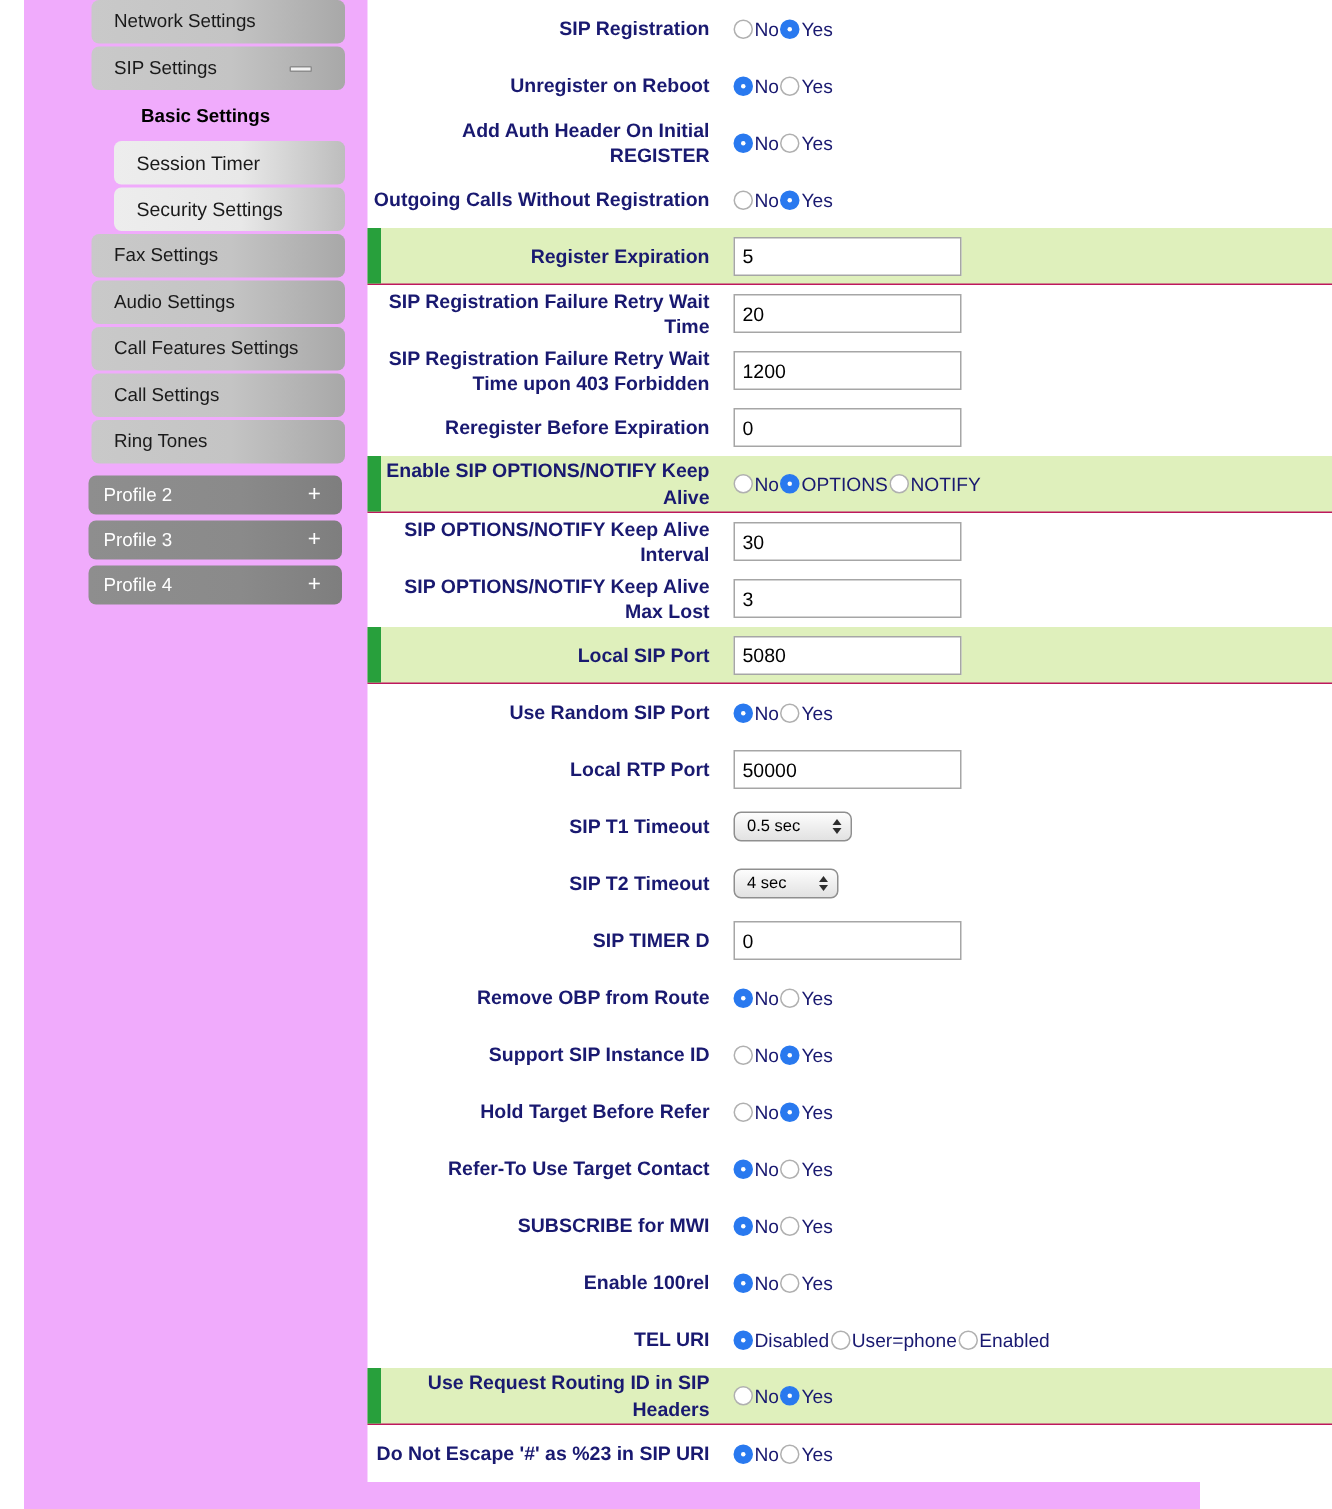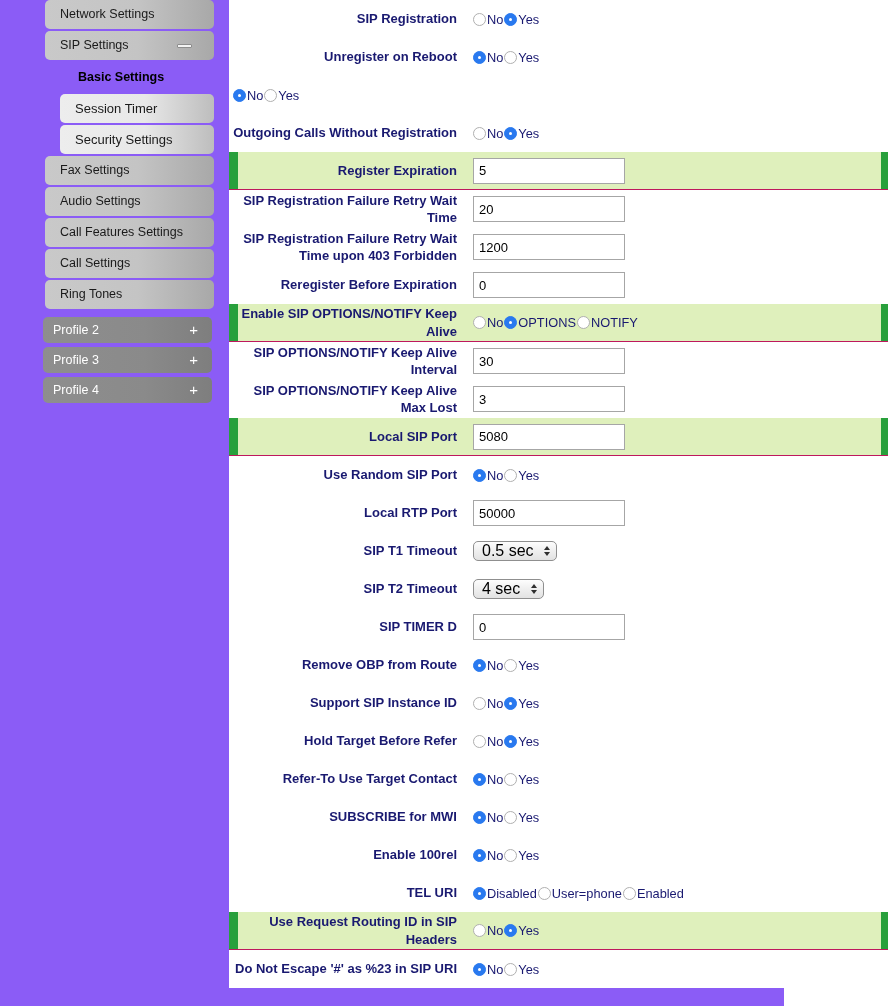"Network Settings" #page { background: #8b5cf6 -> #f0abfc; margin-left: none -> 16px }
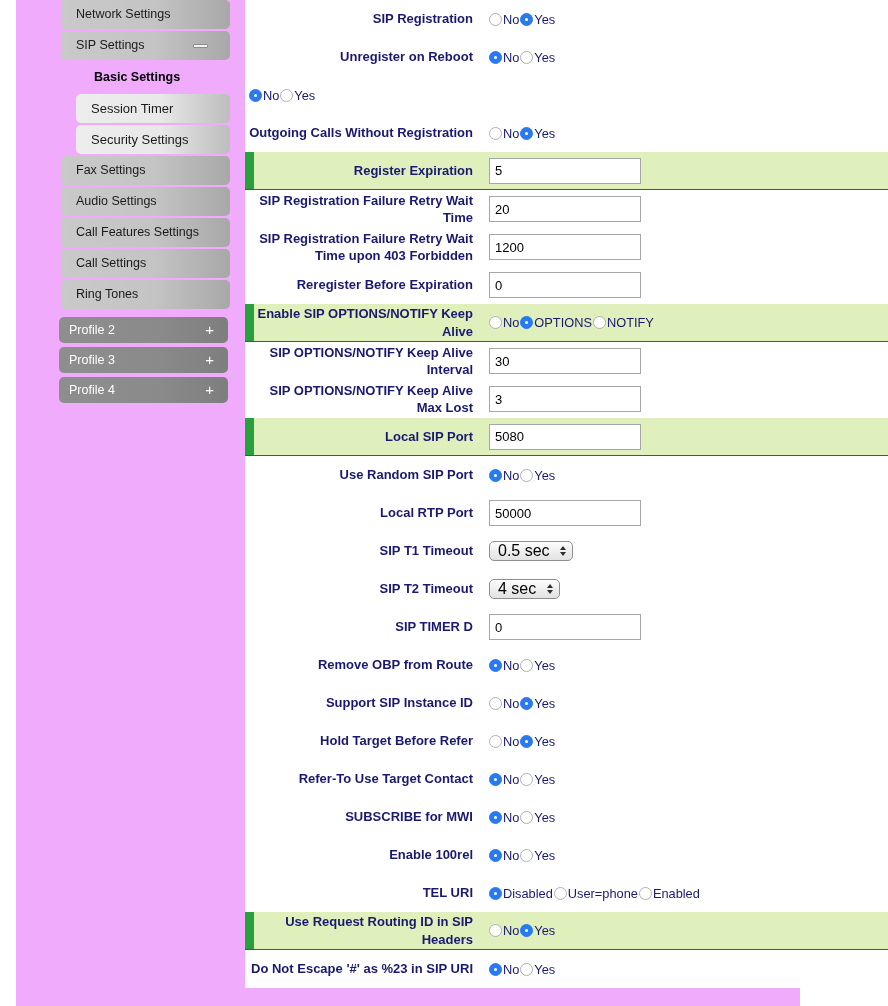"Add Auth Header On Initial" div.lbl { html: none -> <div>Add Auth Header On Initial REGISTER</div> }
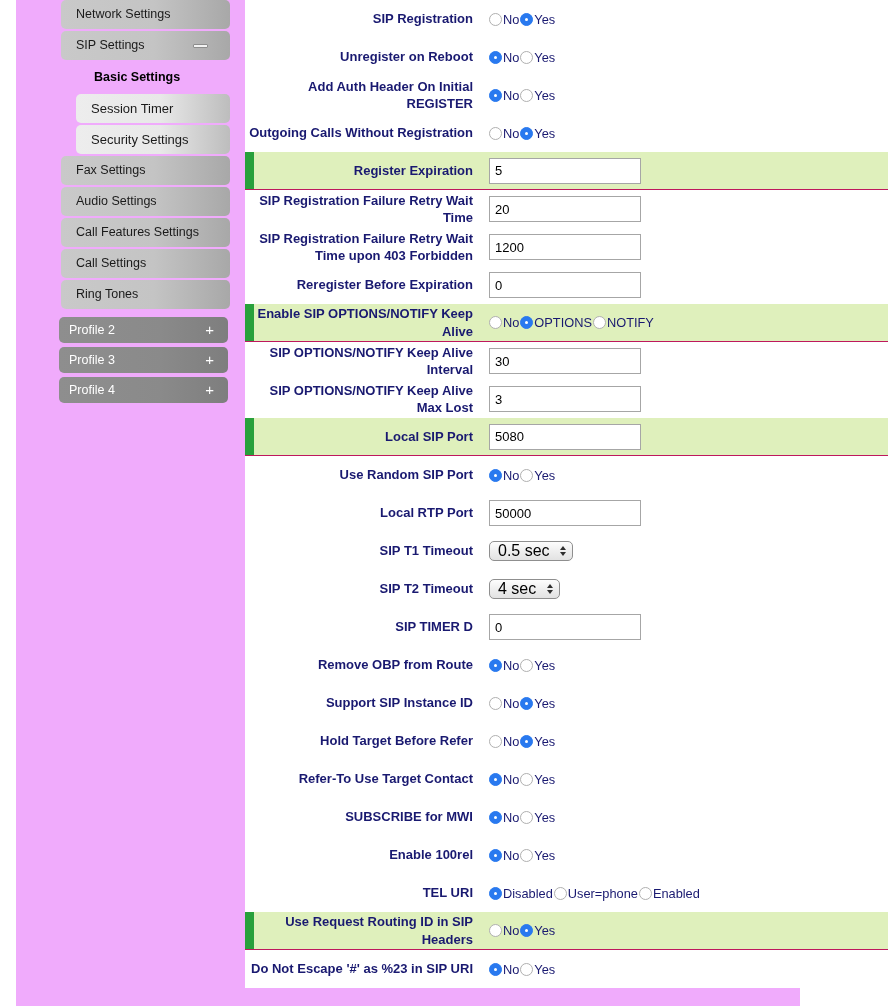"0.5 sec" .sel select { font-size: 16px -> 11px; padding: 0 22px 0 8px -> 0 33px 0 8px }
